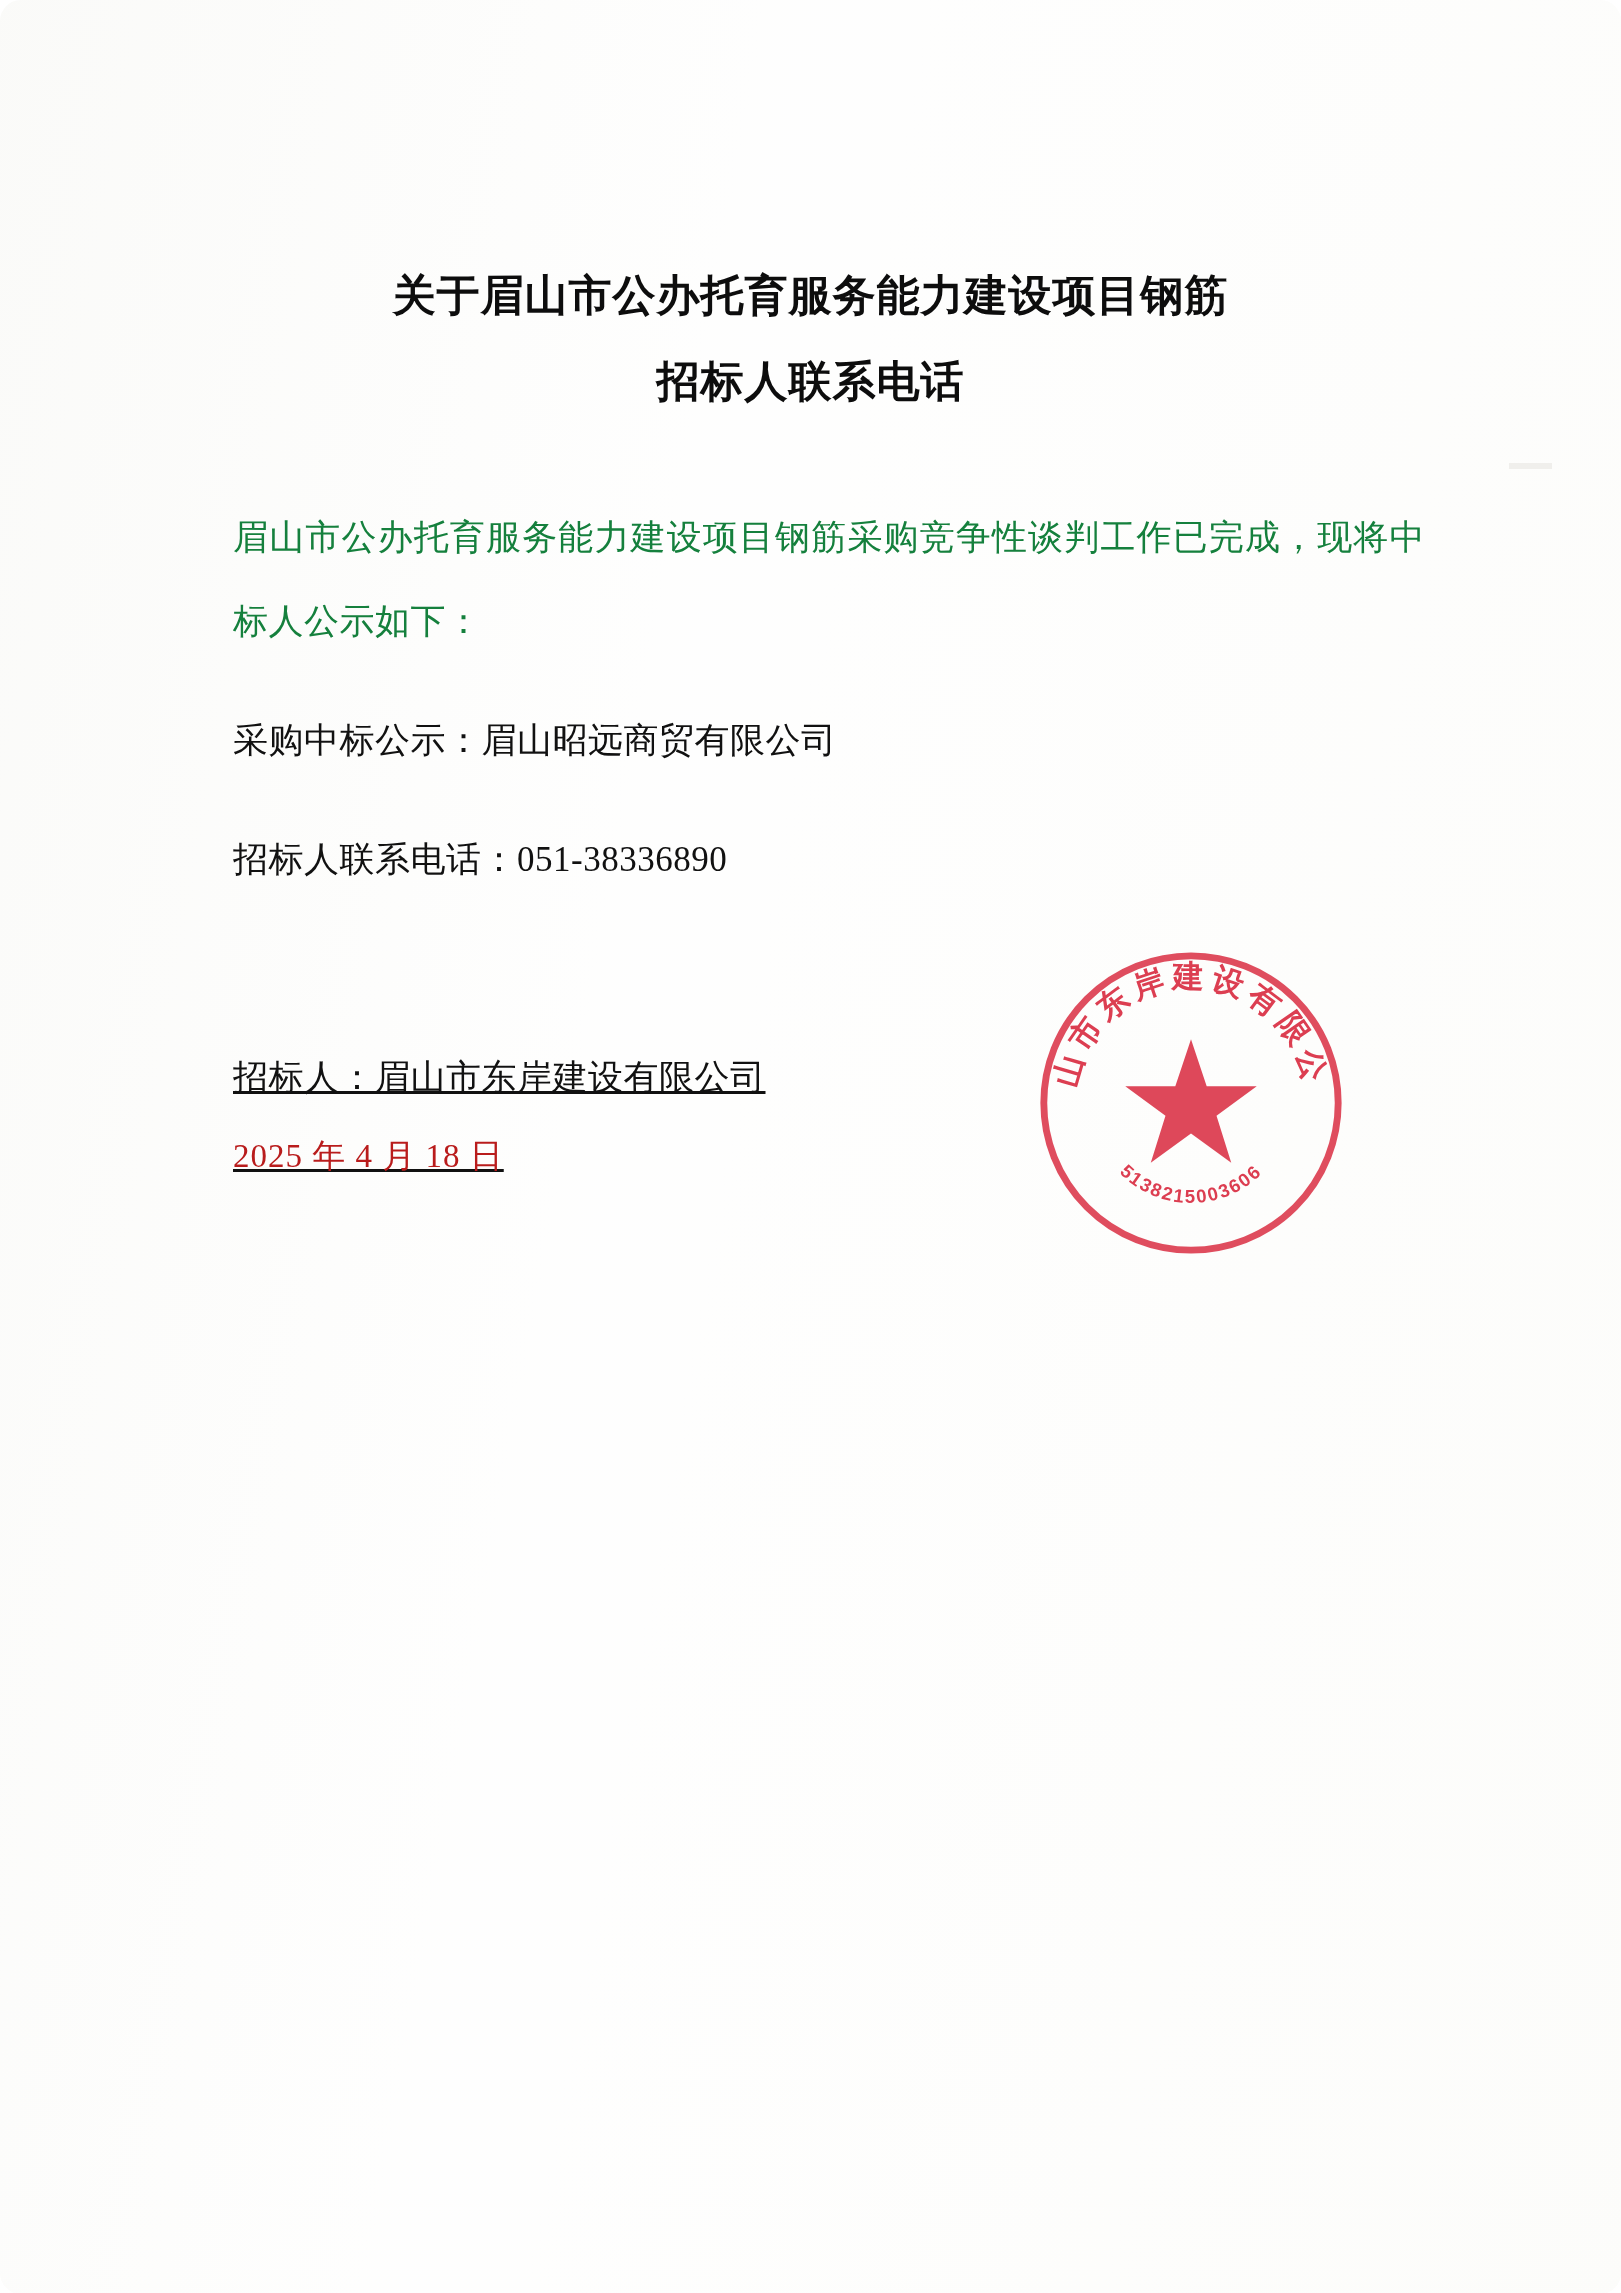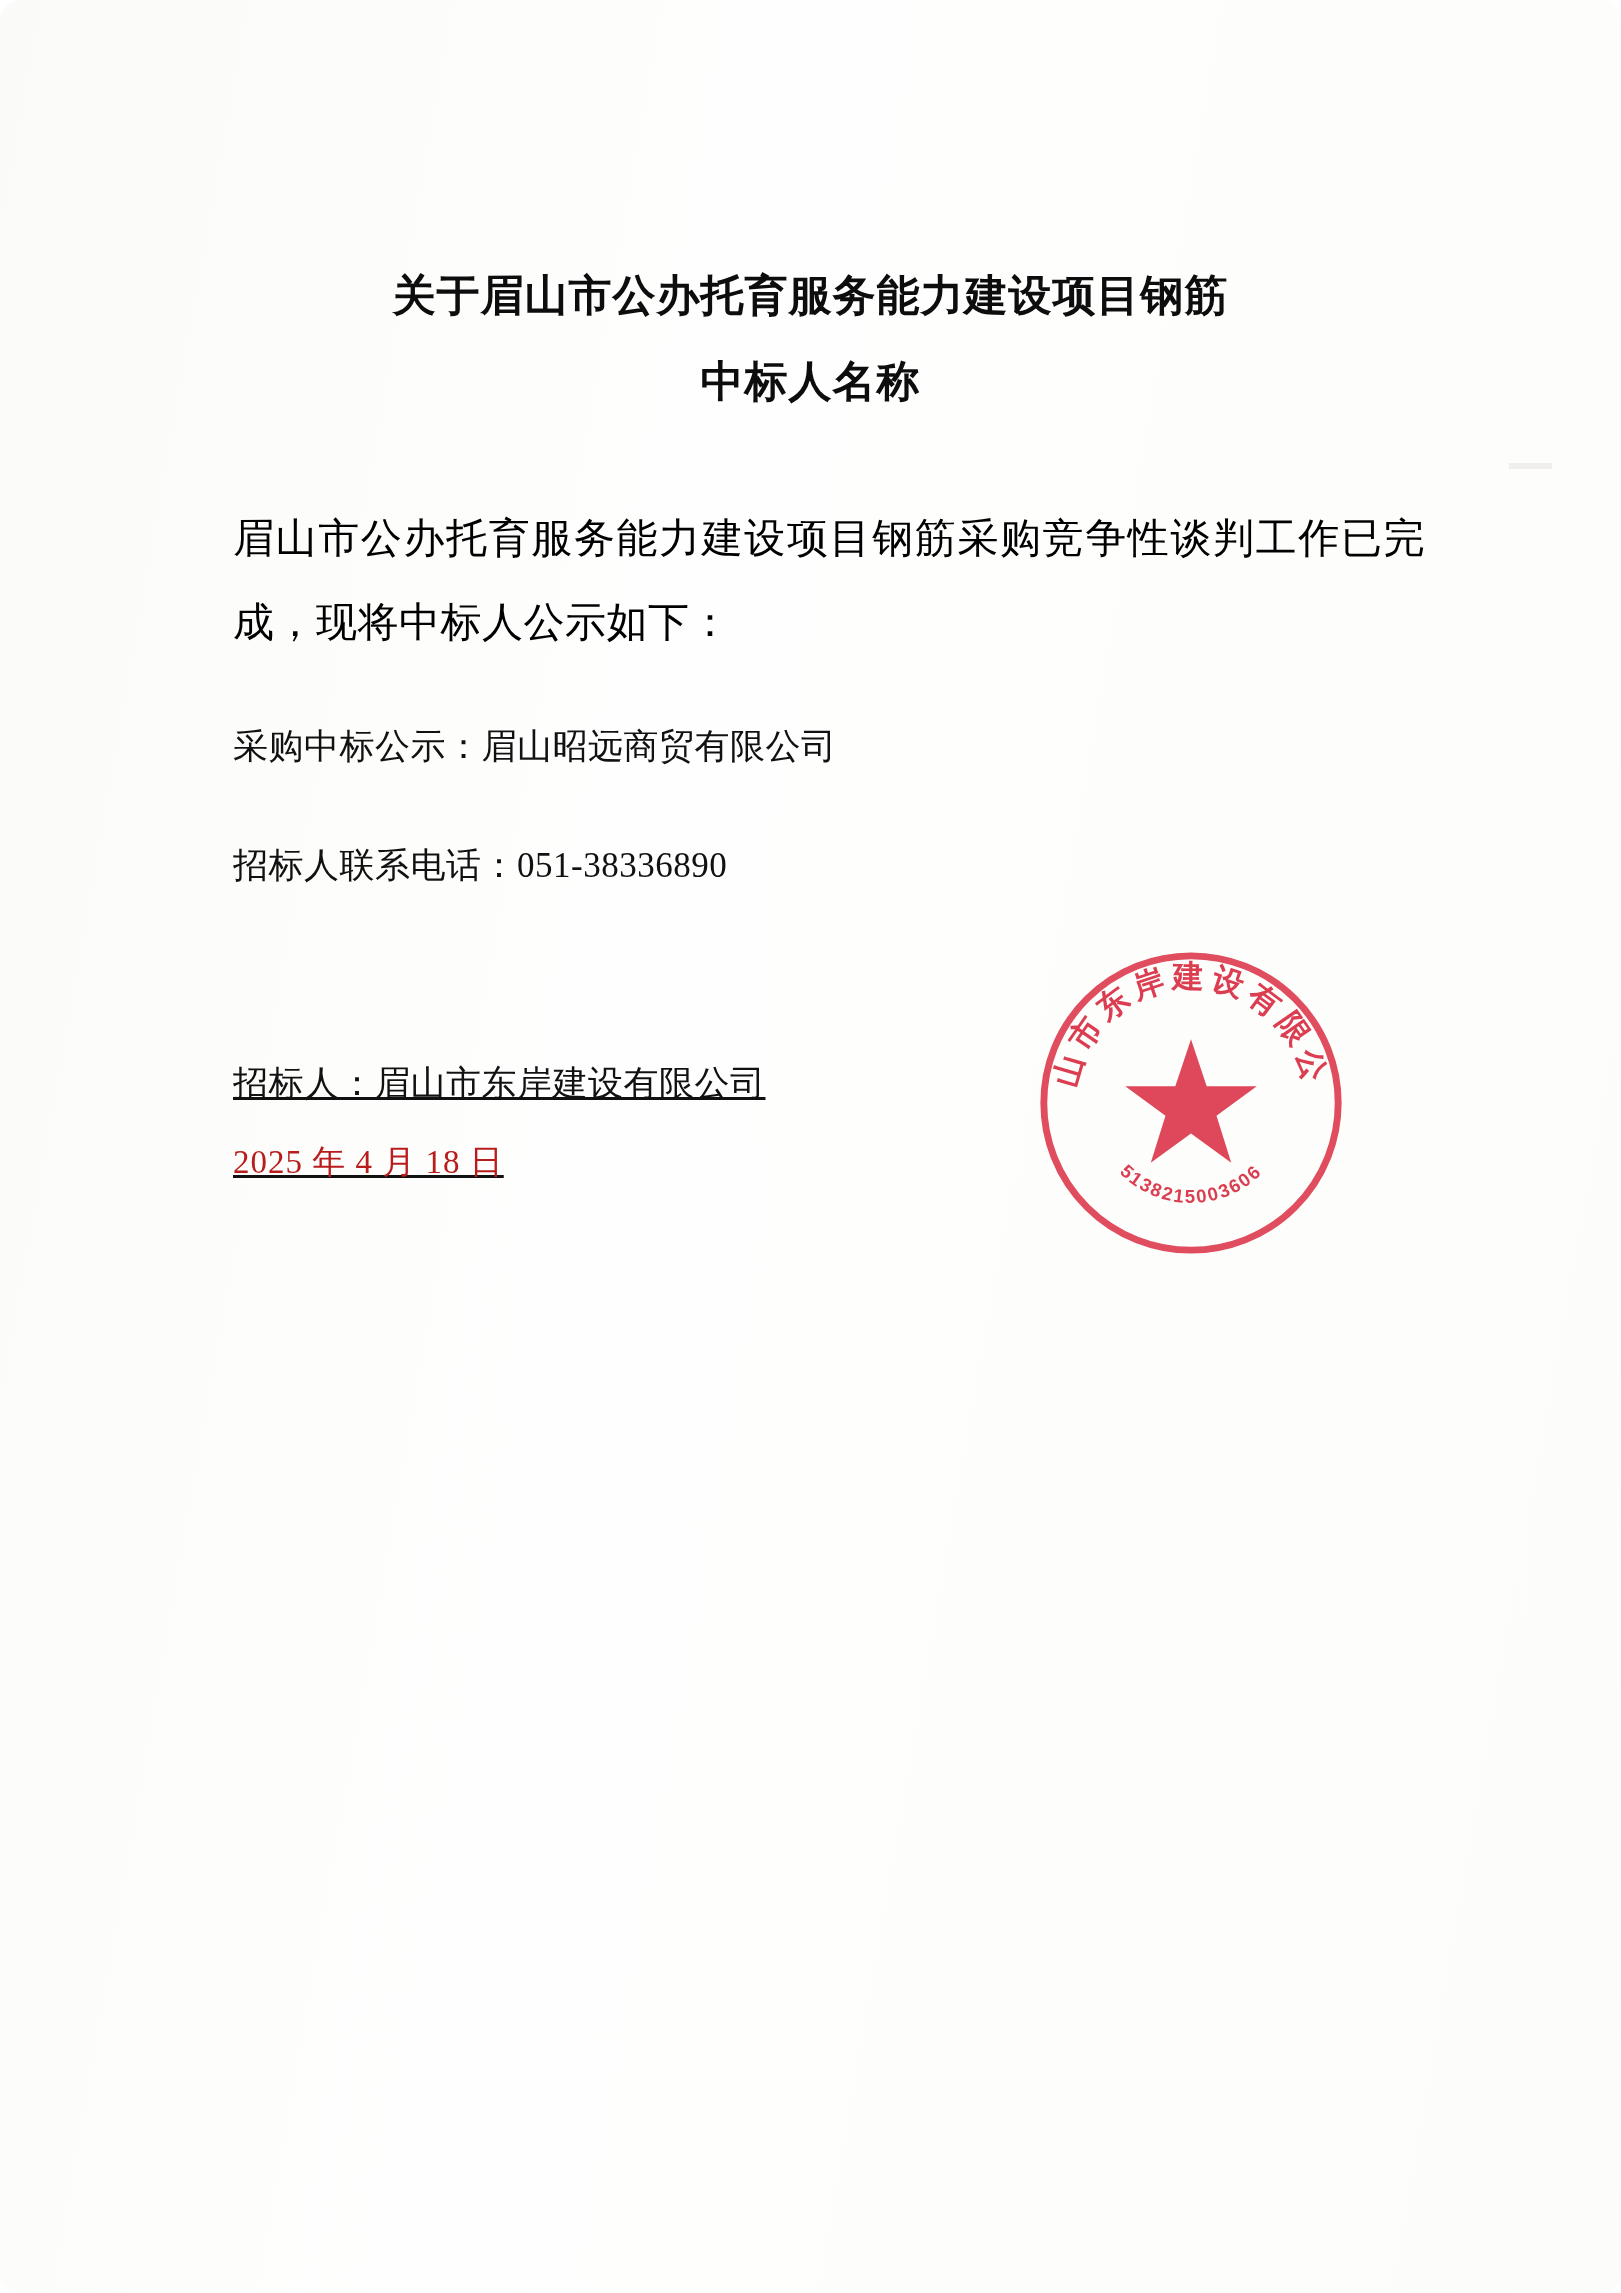"中标人名称" div.doc-title { text: 中标人名称 -> 招标人联系电话 }
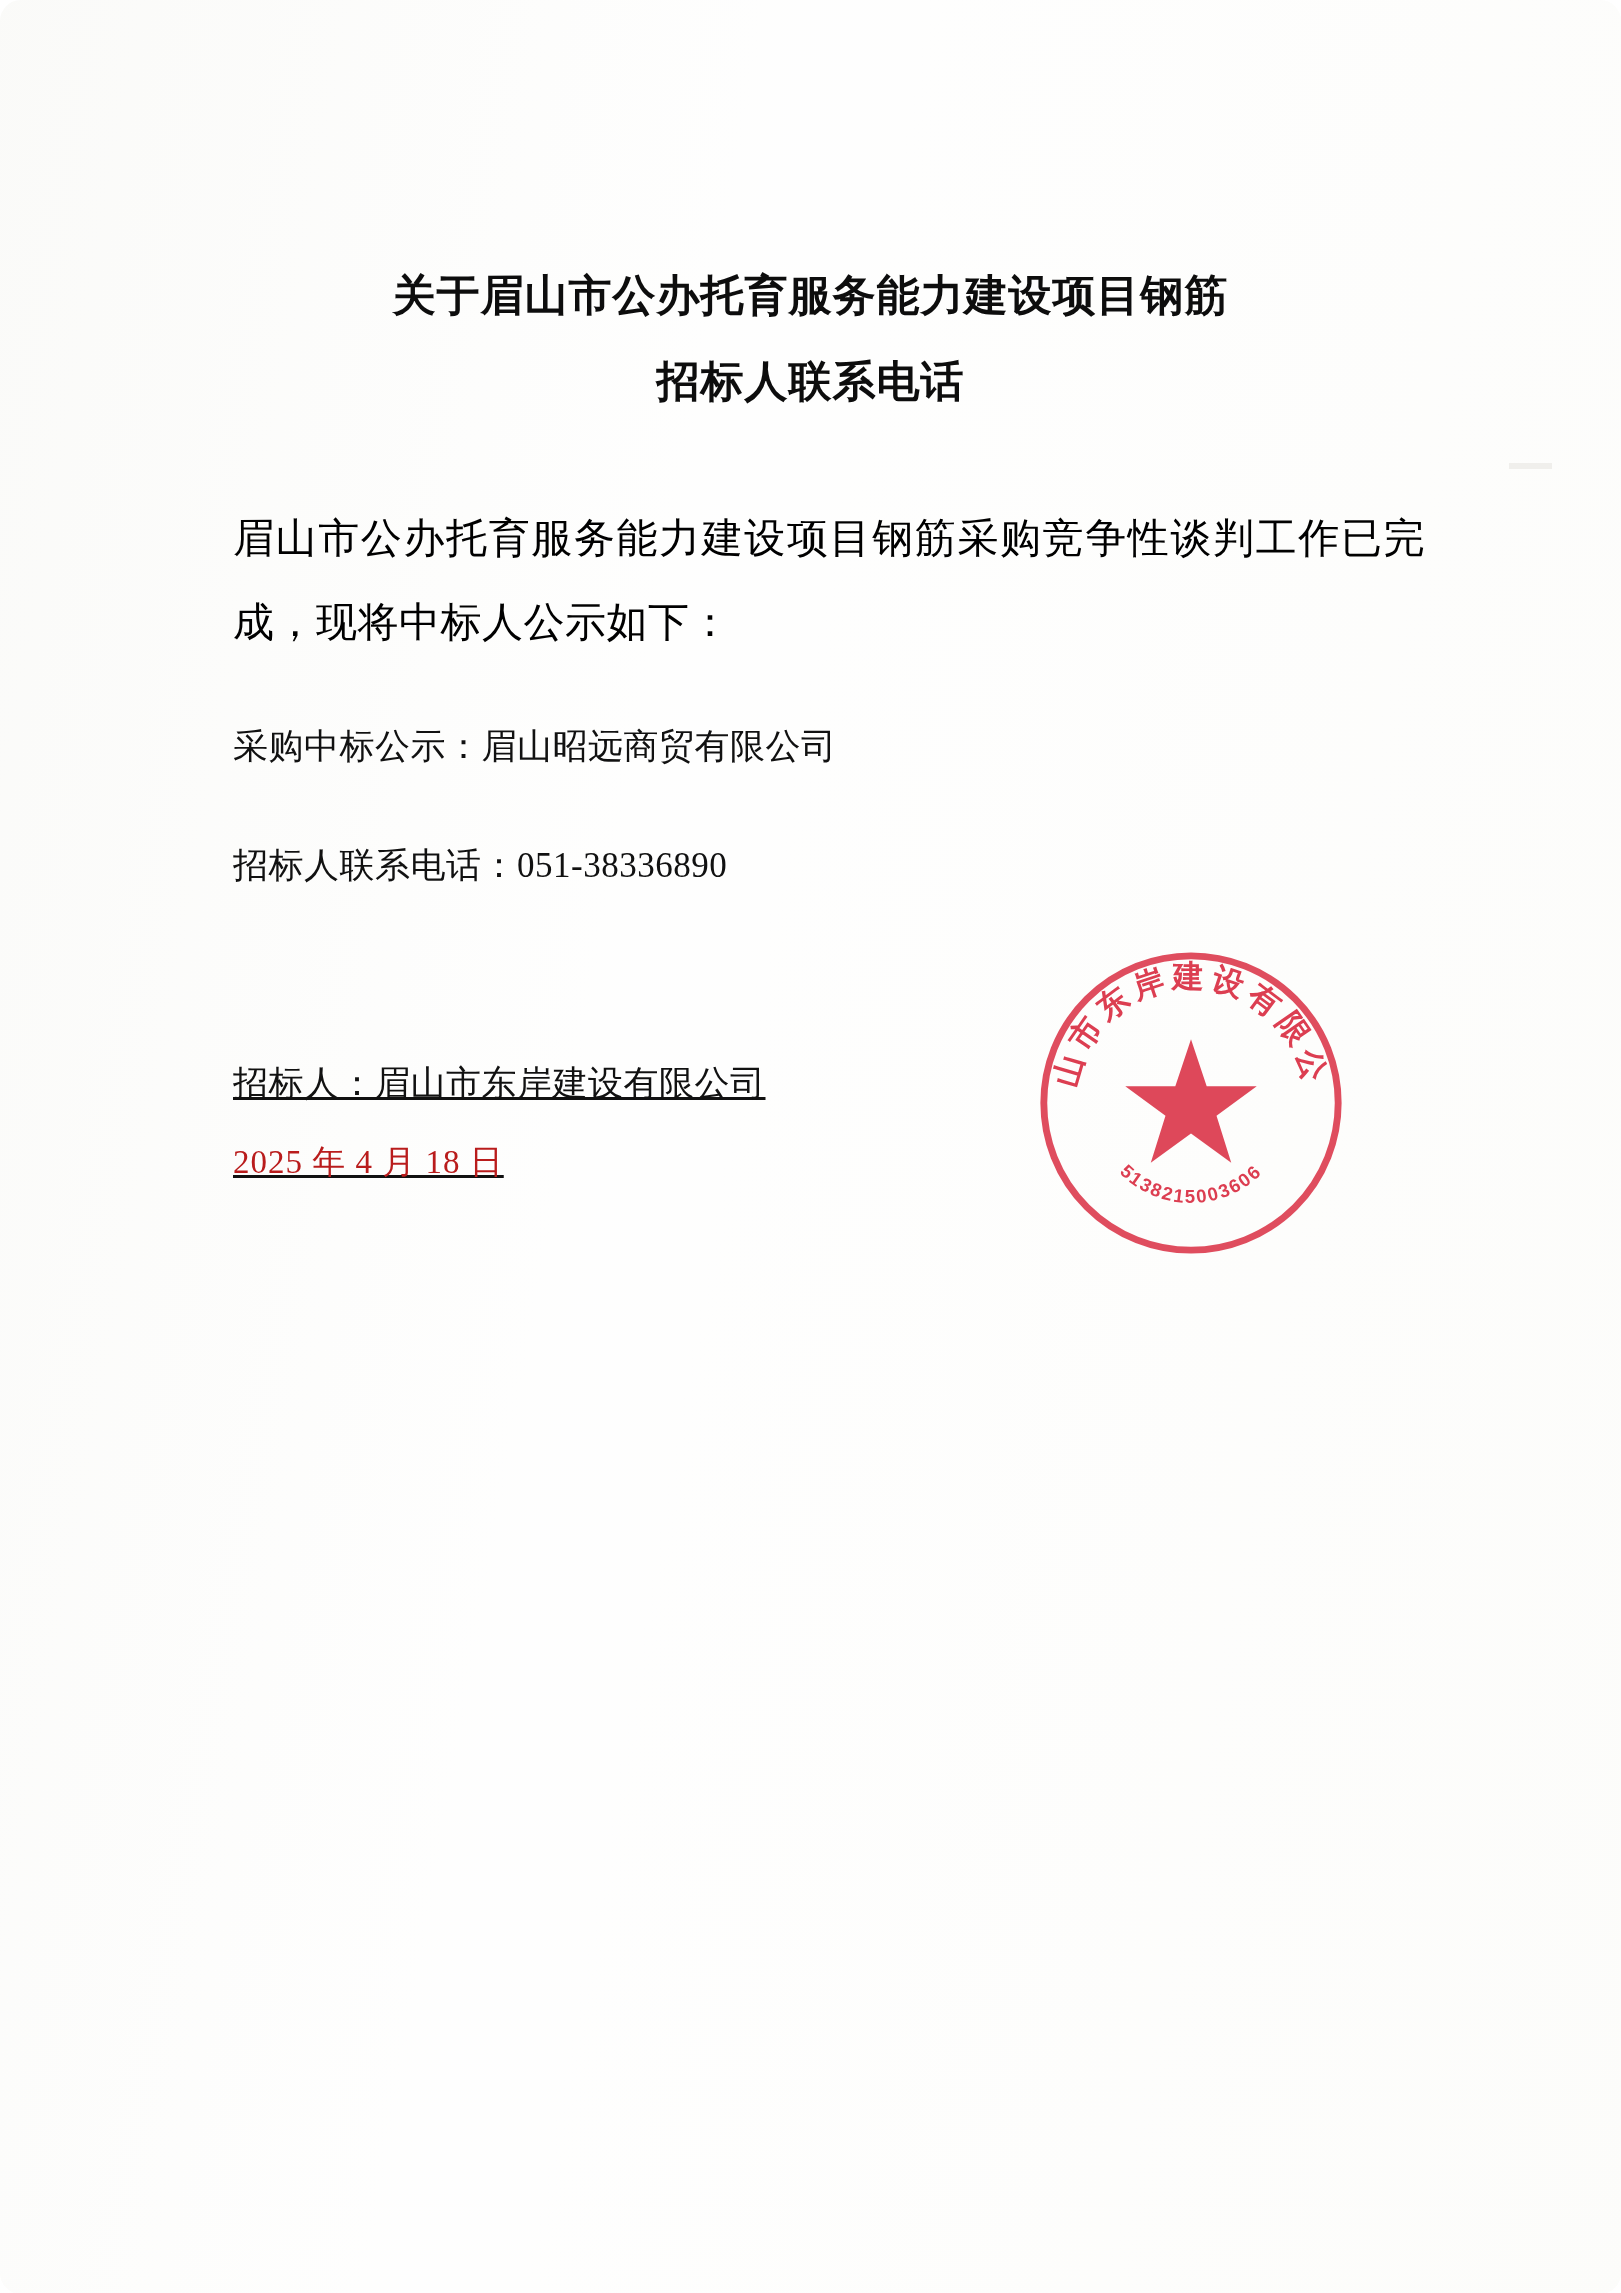"眉山市公办托育服务能力建设项目钢筋采购竞争性谈判工作已完成，现将中标人公示如下：" .para { color: #000000 -> #15803d; font-size: 41px -> 35px }
